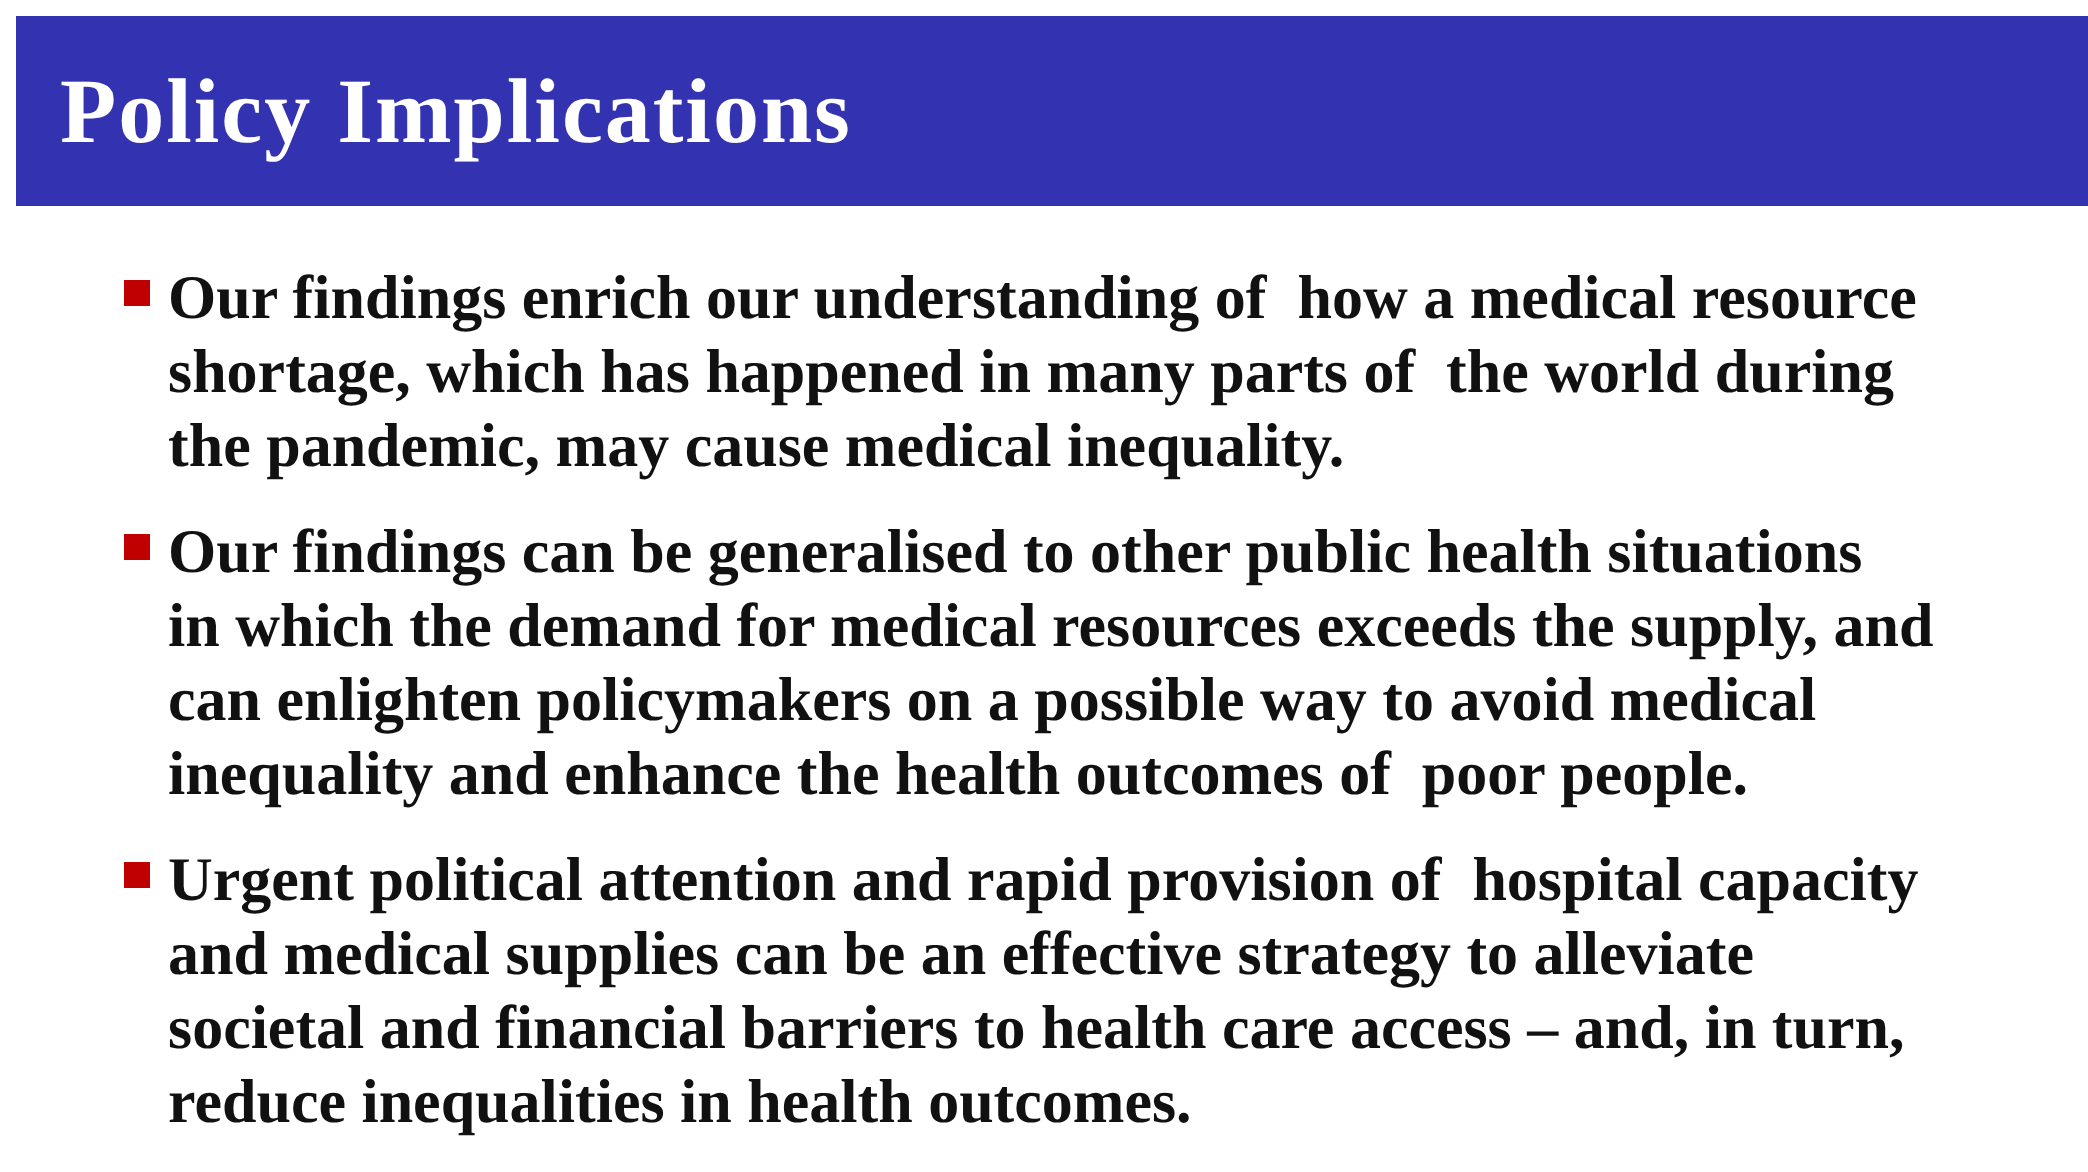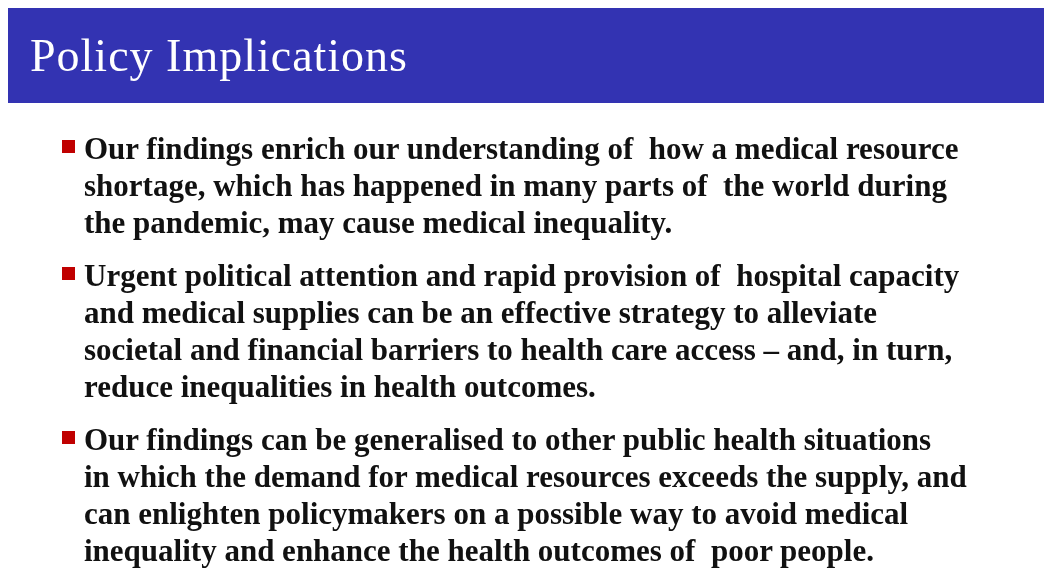"Policy Implications" .title { font-weight: normal -> bold }
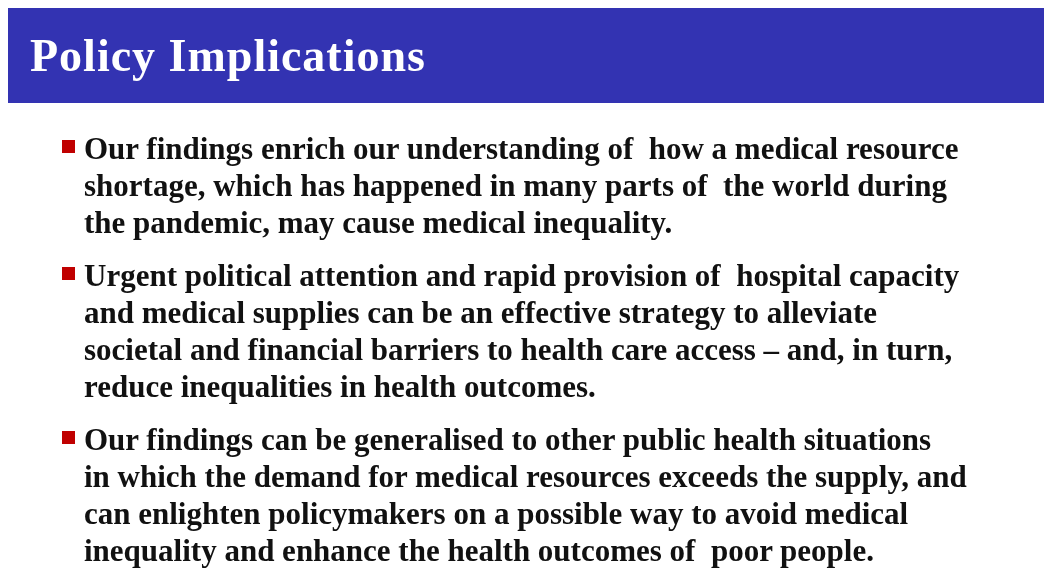"Urgent political attention and rapid" div.bullet { order: before "Our findings can be generalised" -> after "Our findings can be generalised" }
